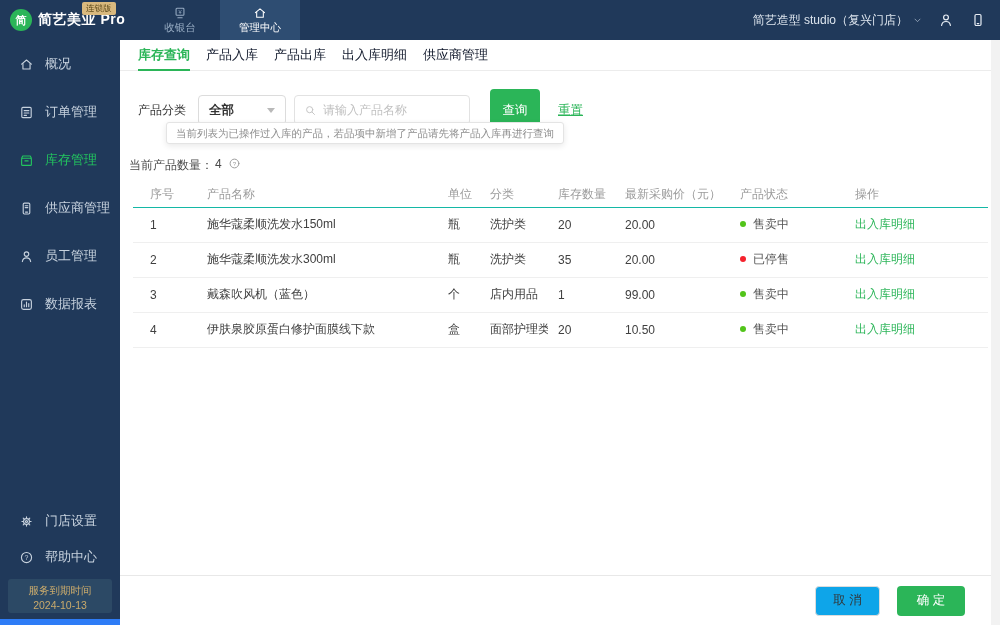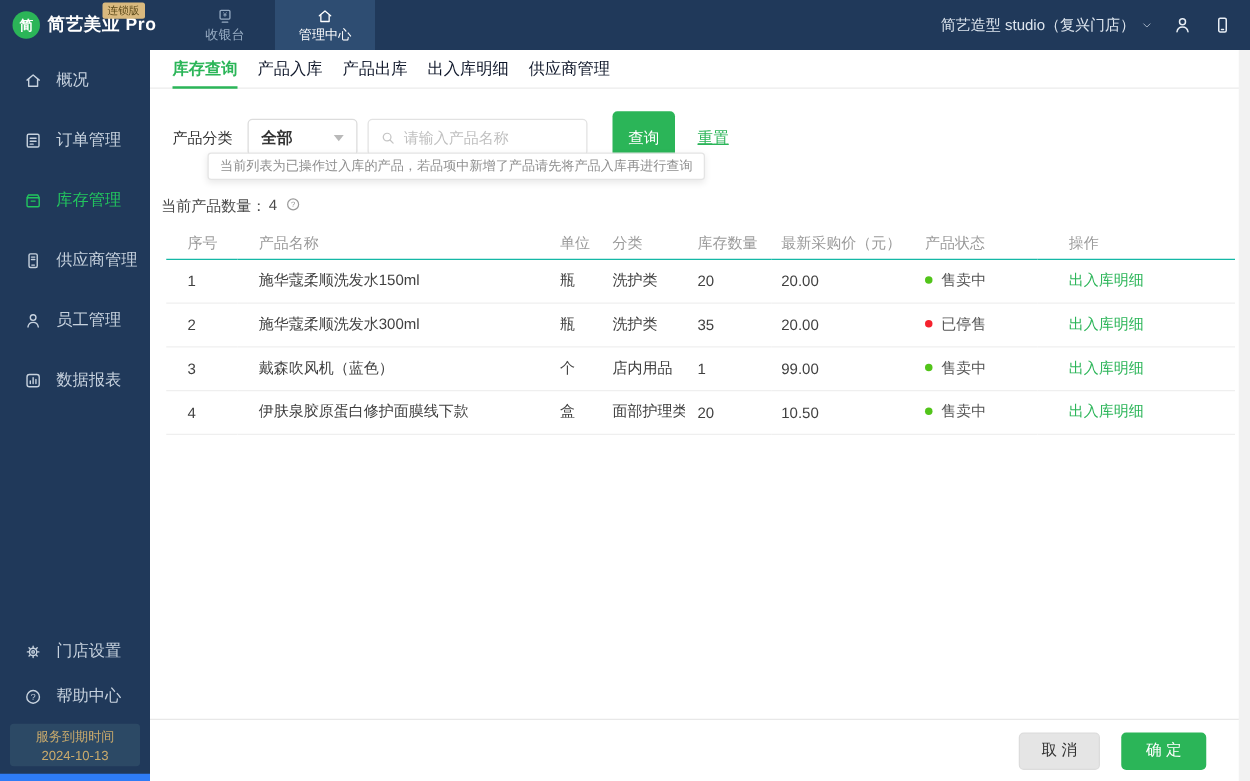"取 消" .btn-cancel { background: #e5e5e5 -> #0ea5e9 }
